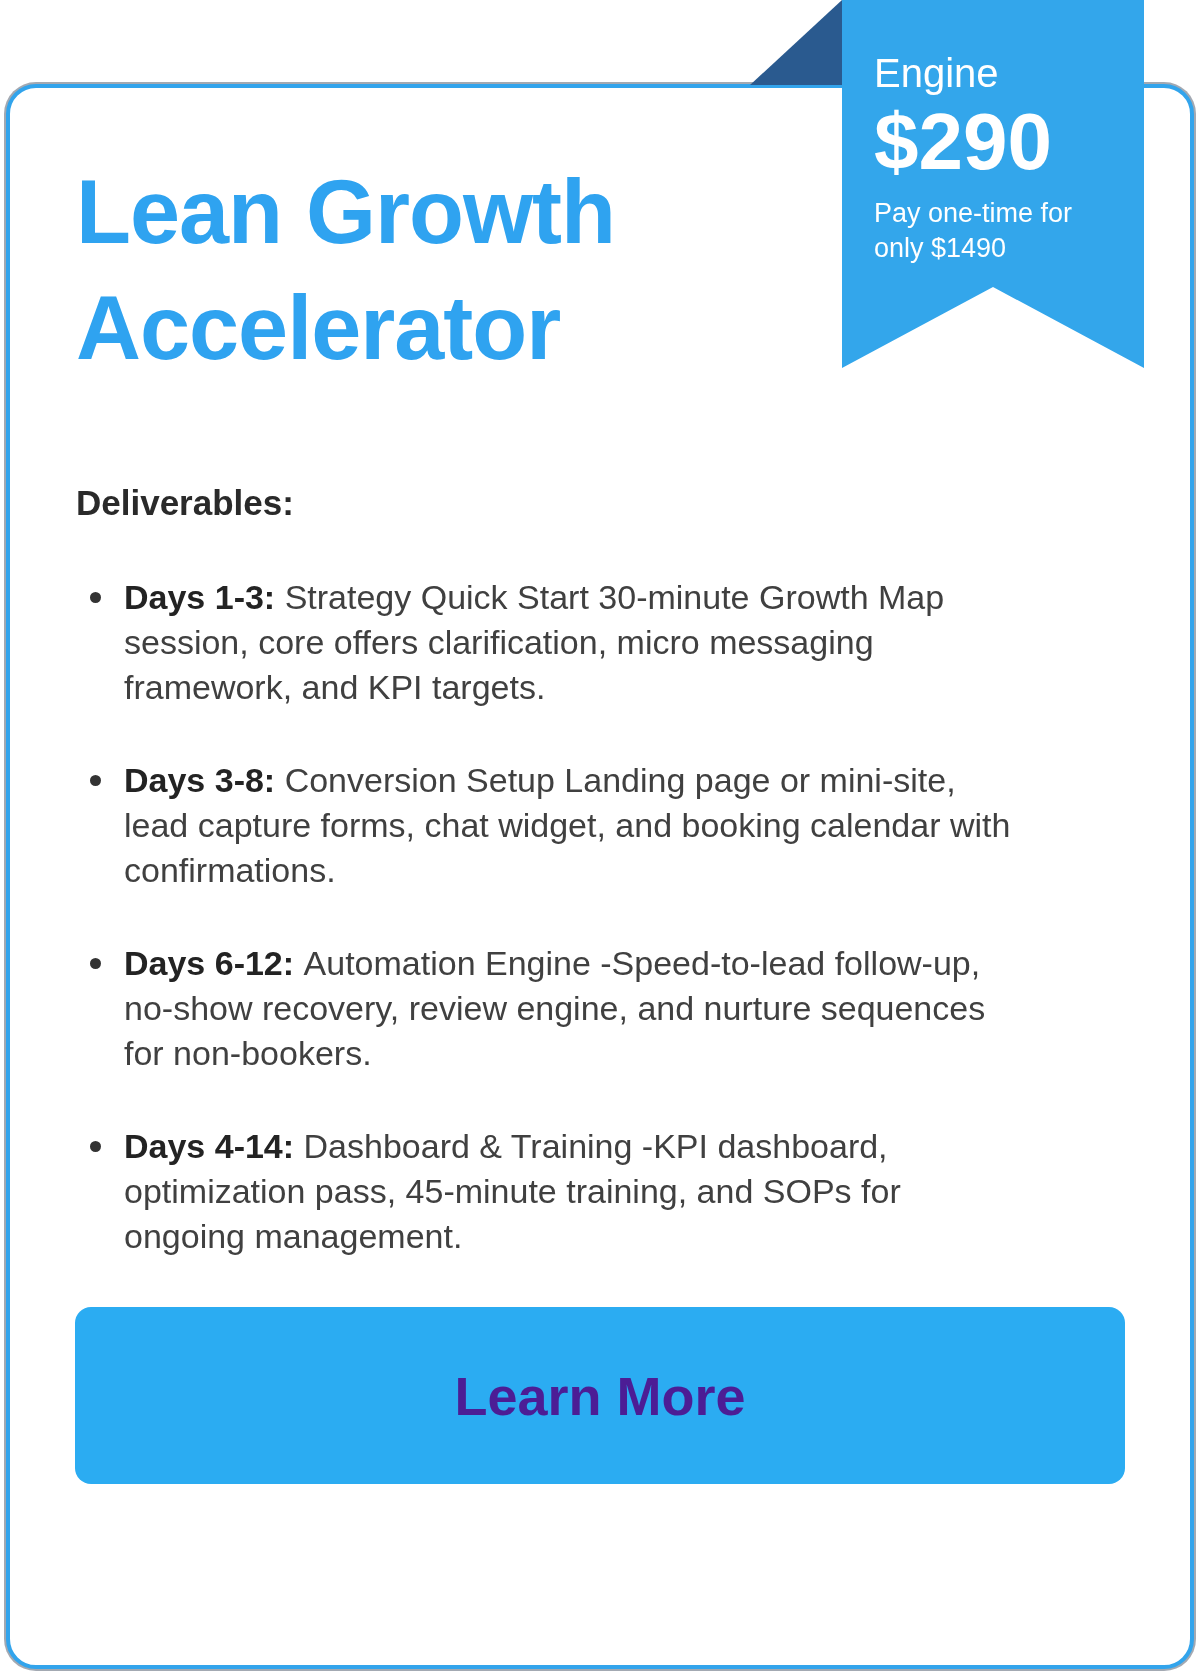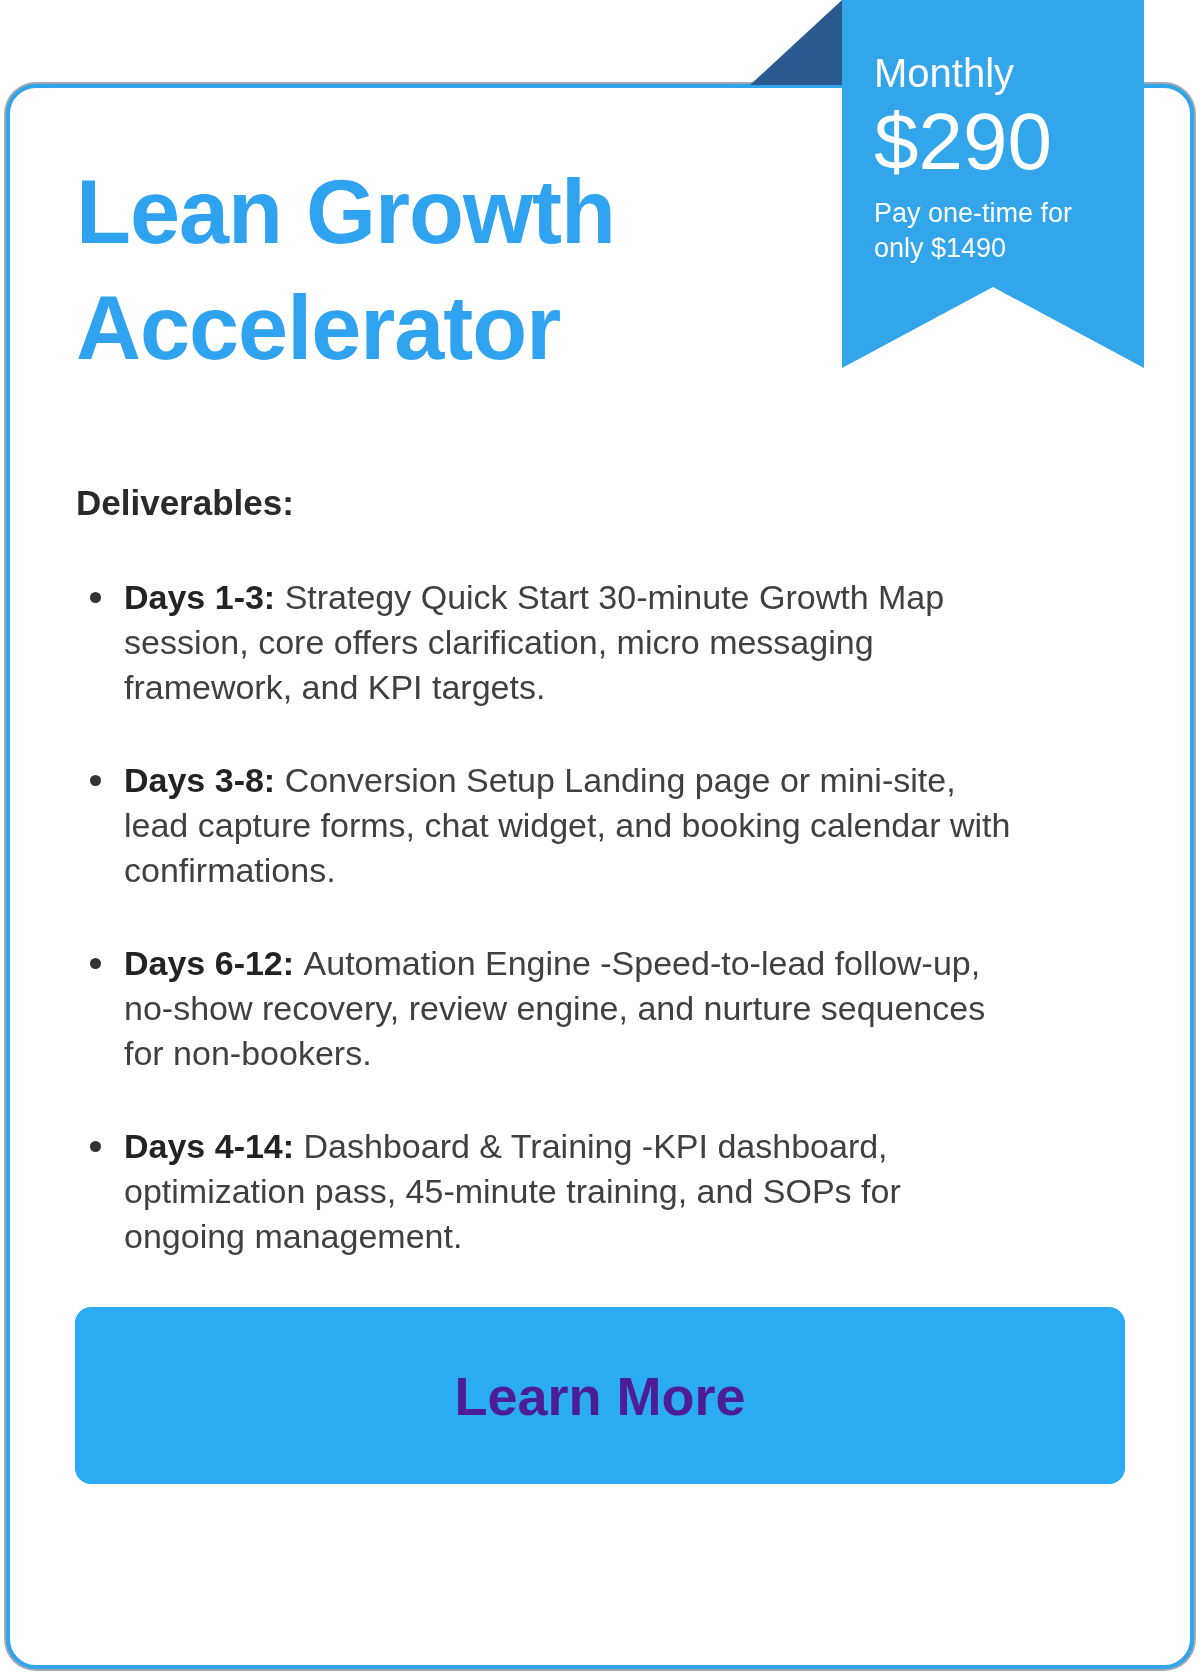"Monthly" div.ribbon-period { text: Monthly -> Engine }
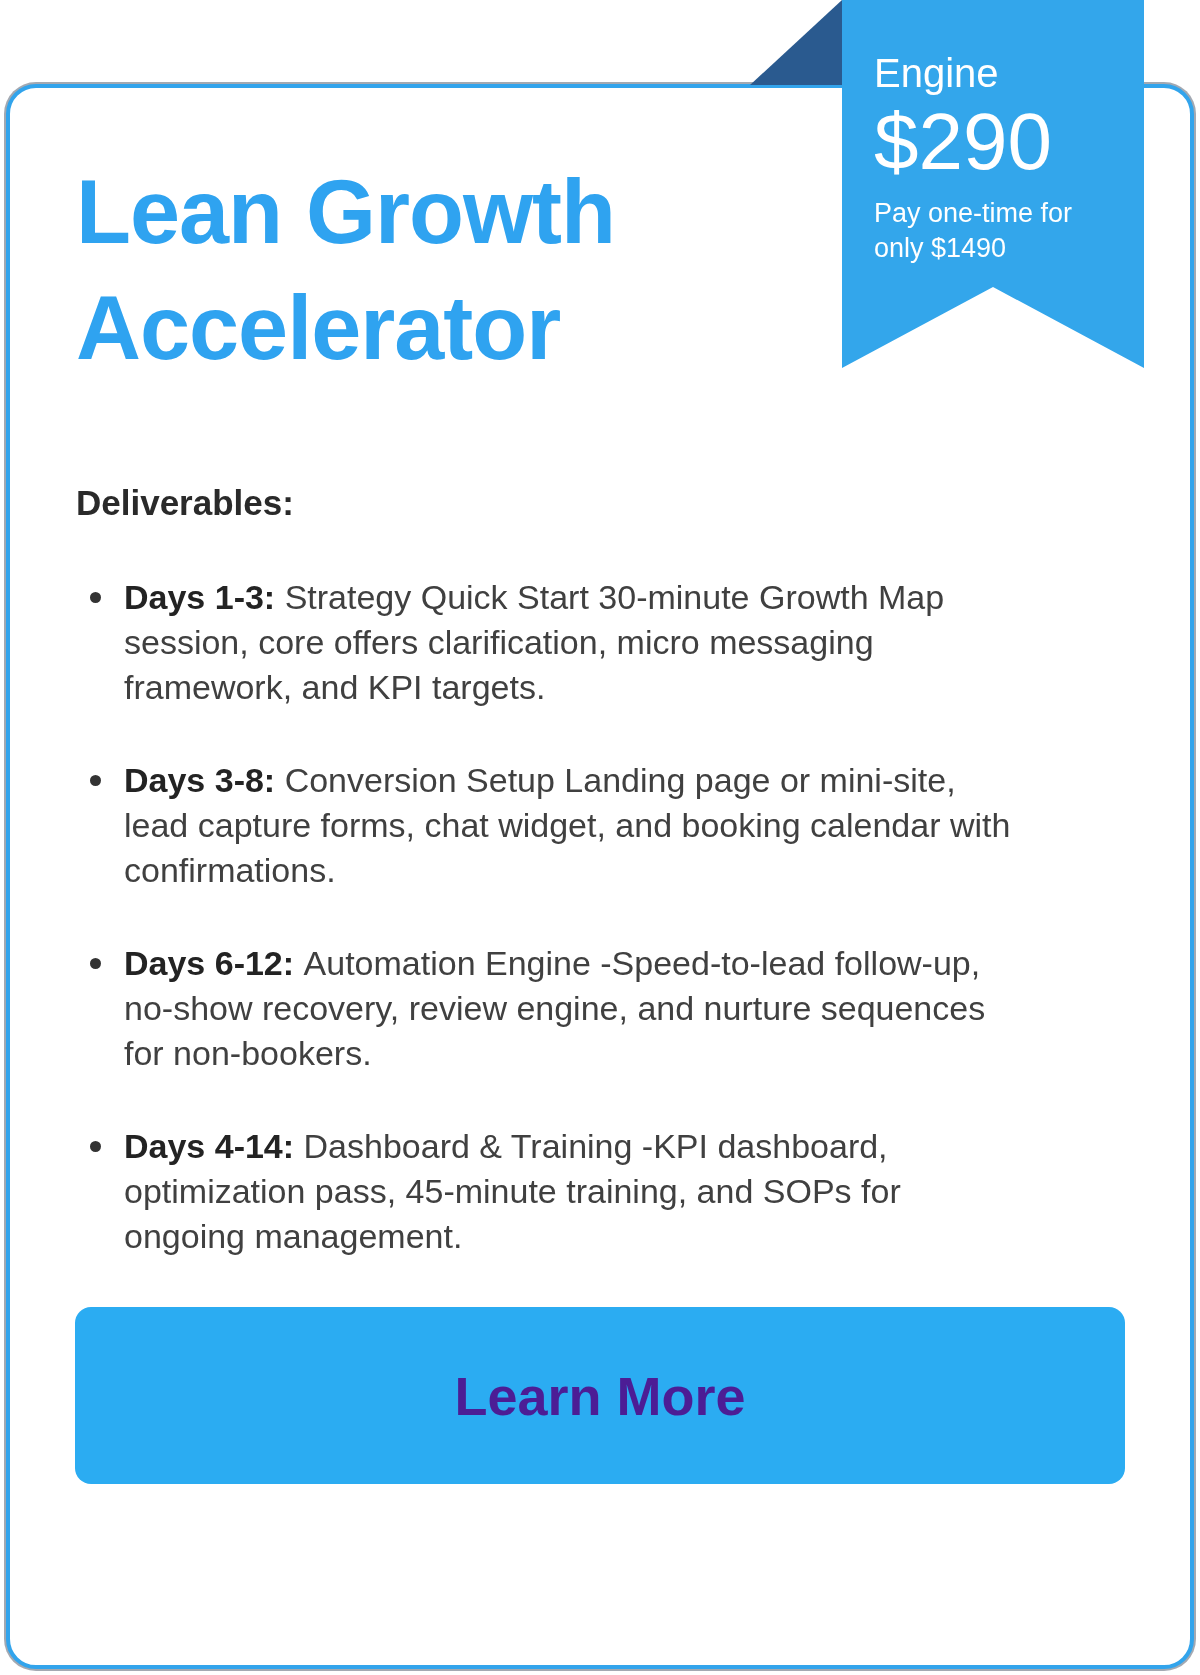"$290" .ribbon-price { font-weight: 400 -> 700 }
